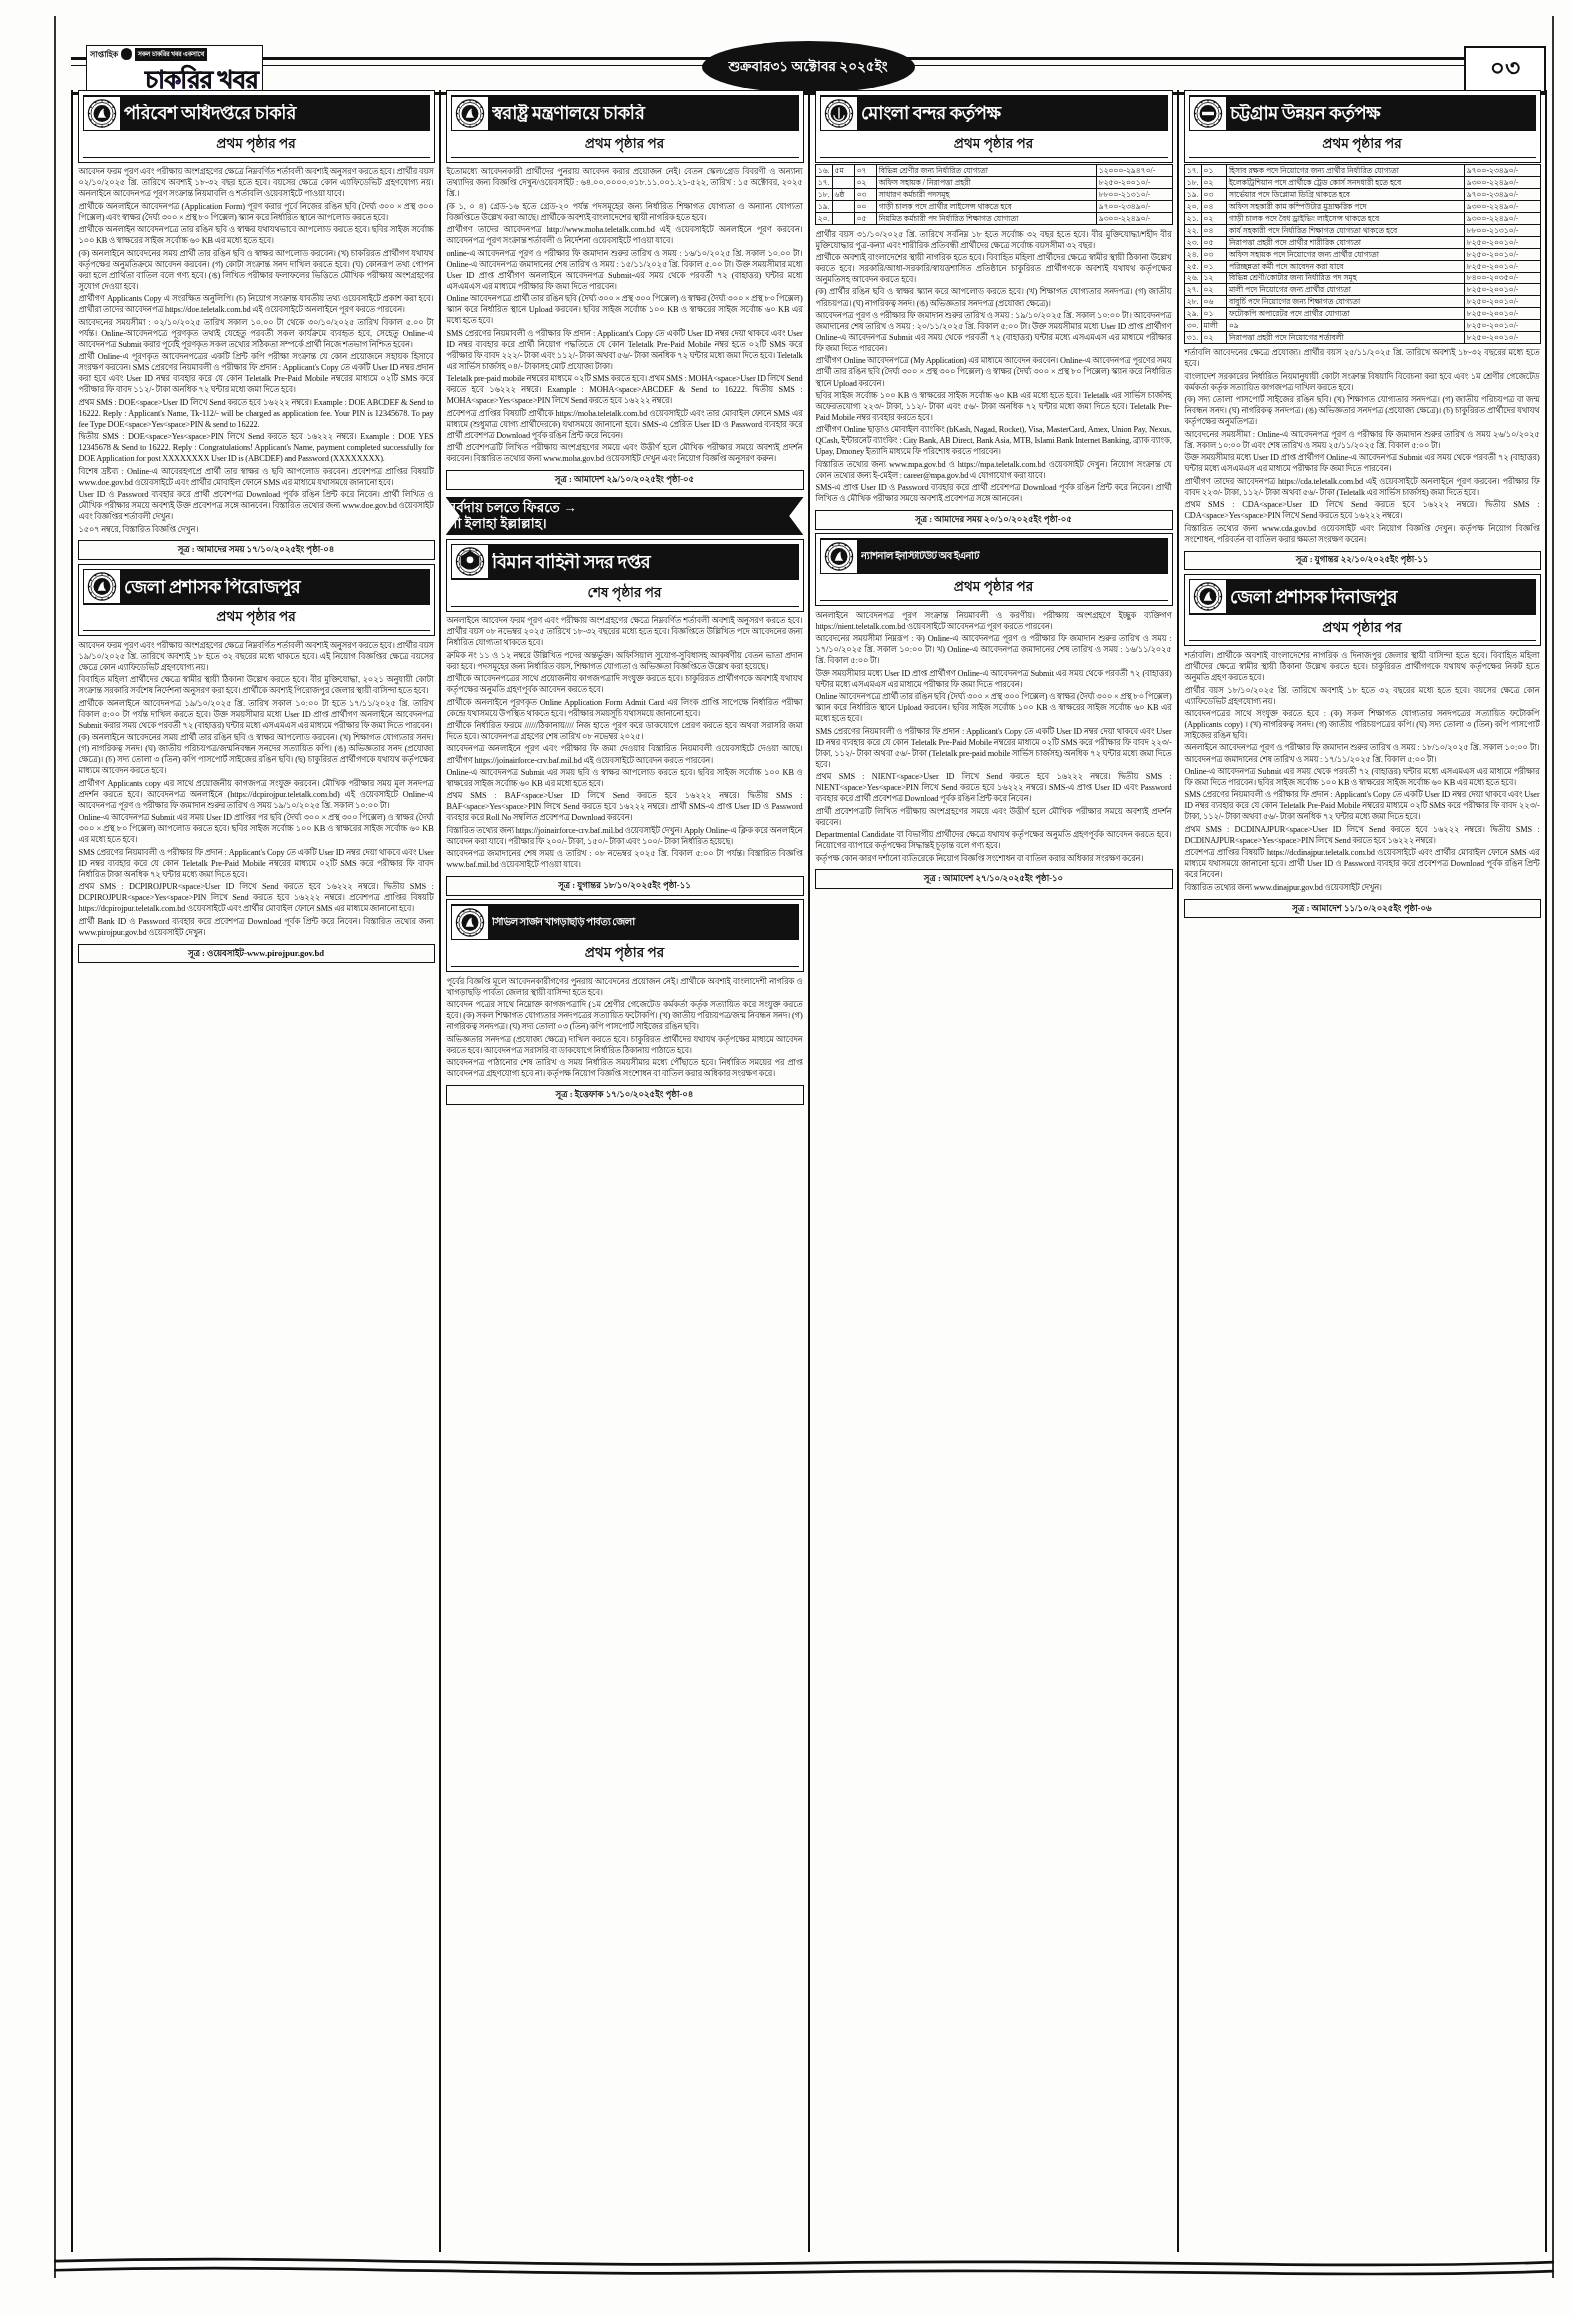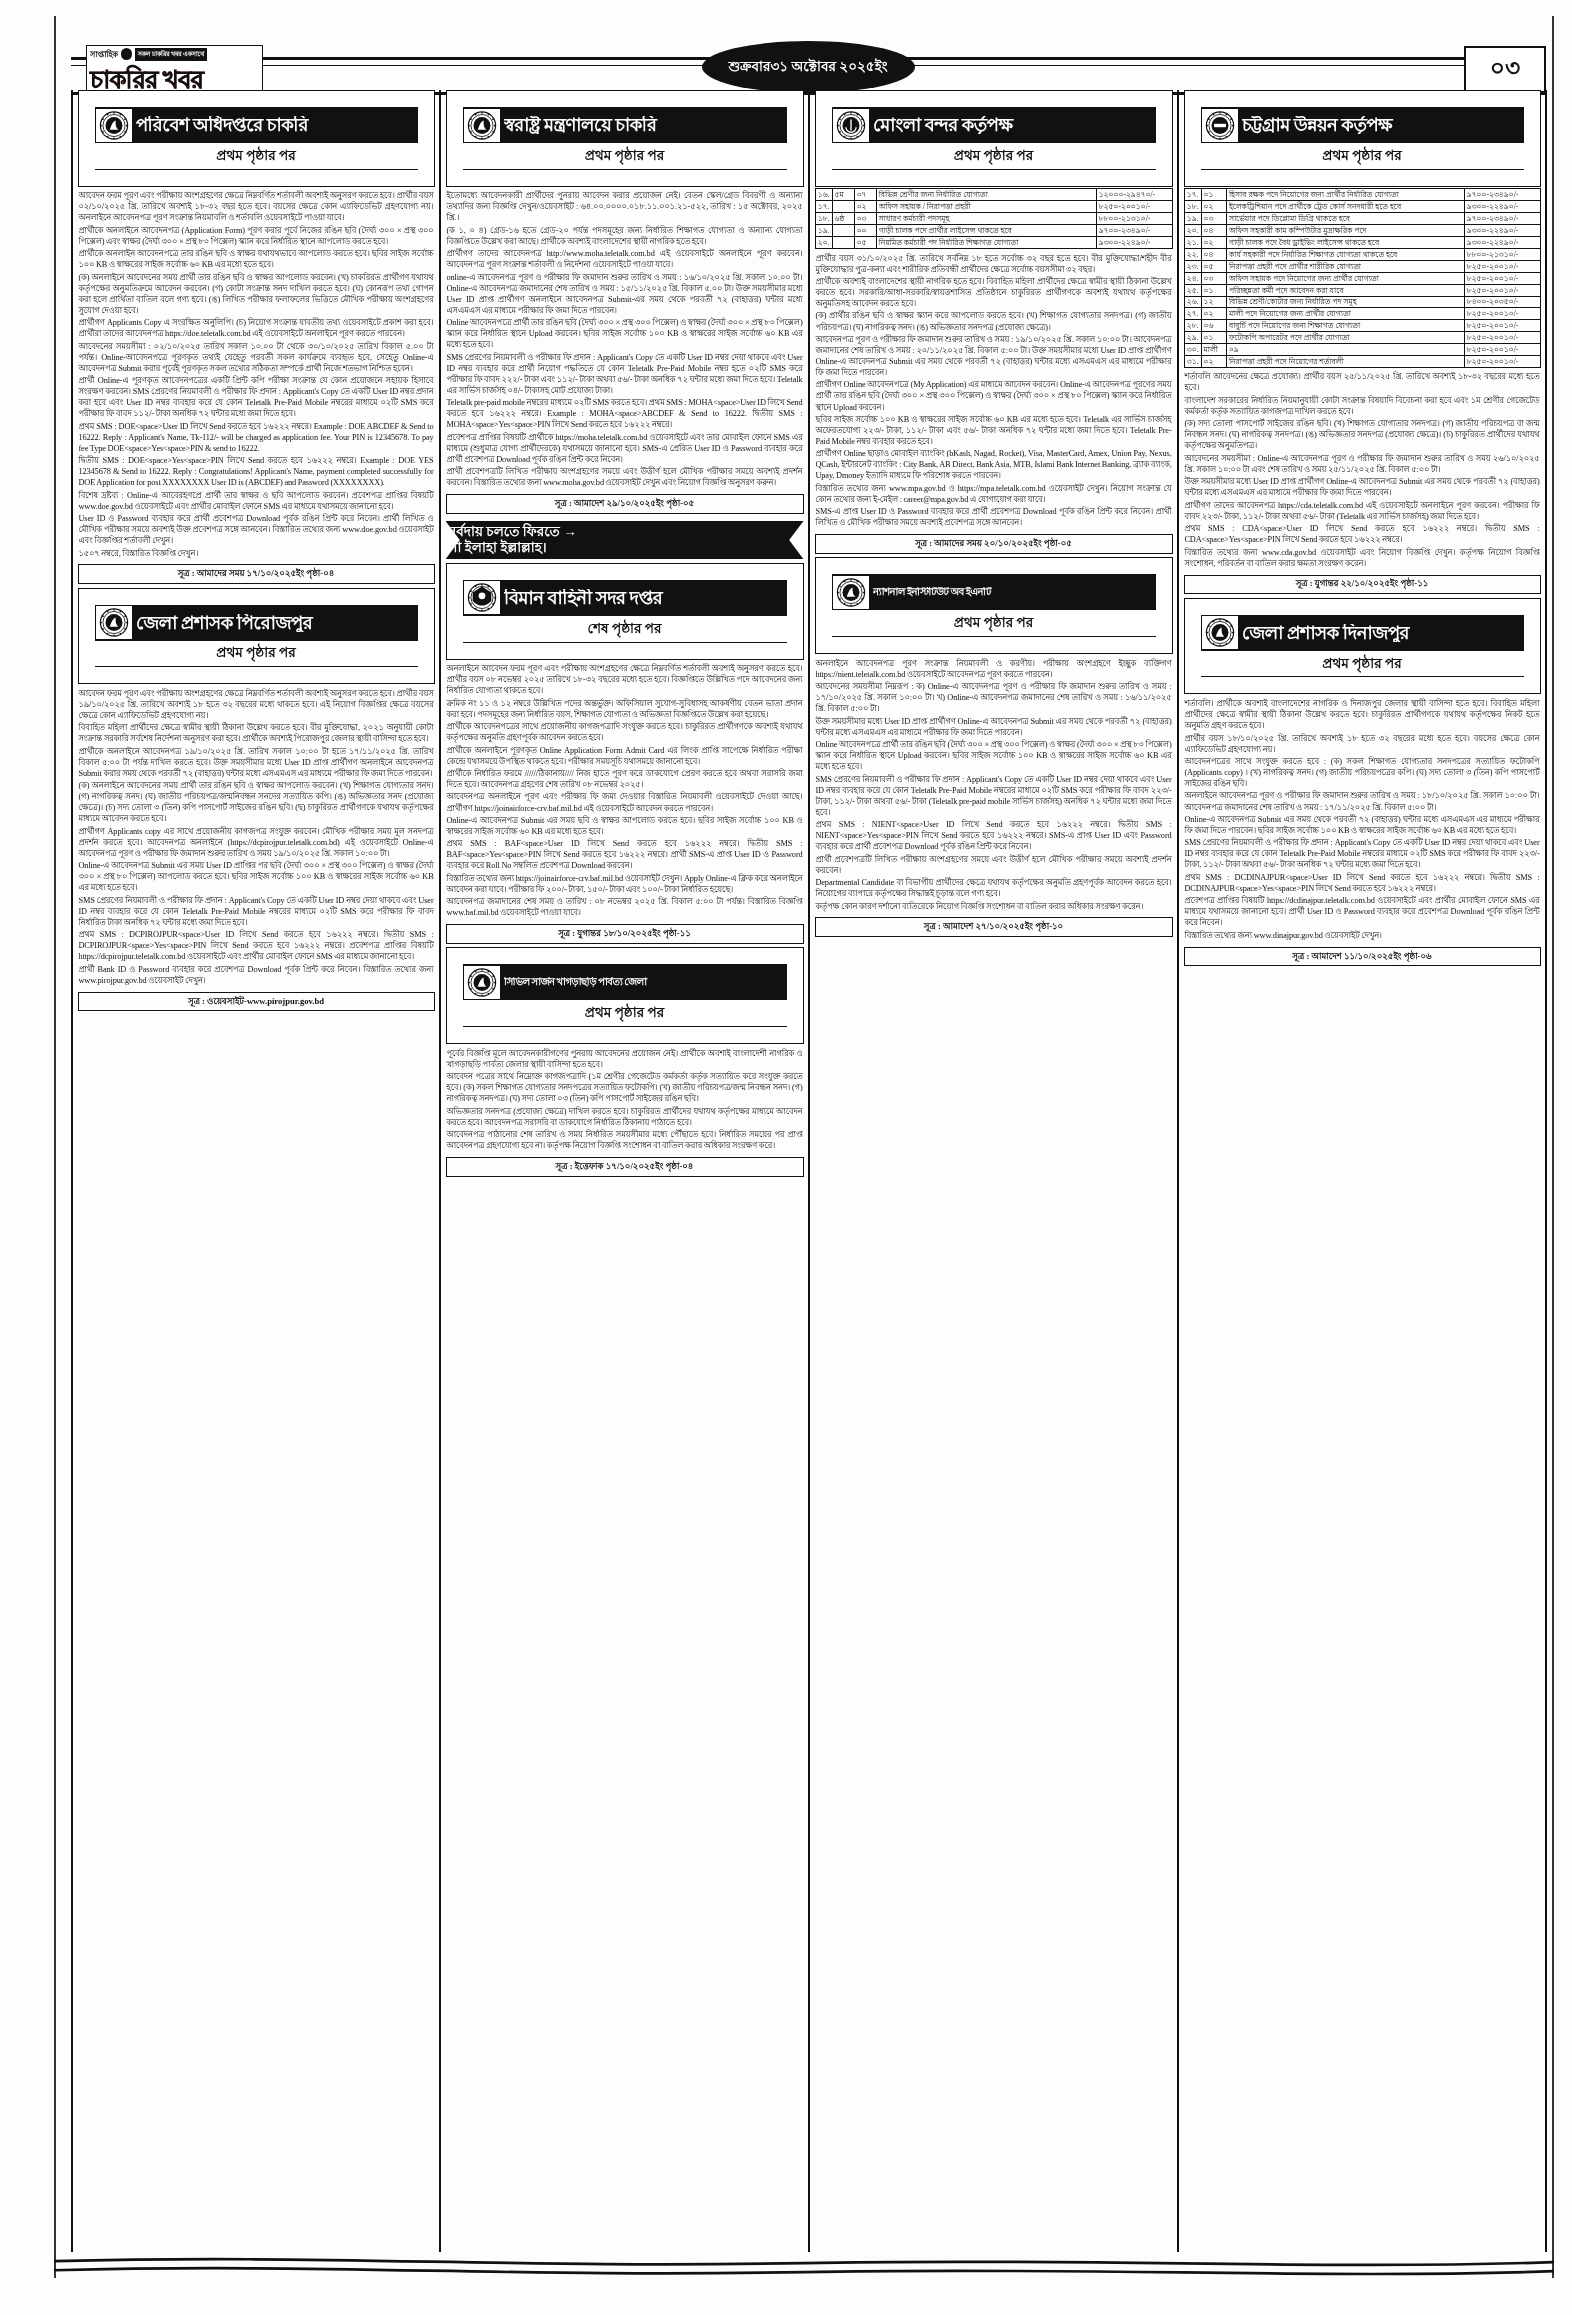"চাকরির খবর" .logo-name { color: #b91c1c -> #6d28d9; text-align: none -> right }
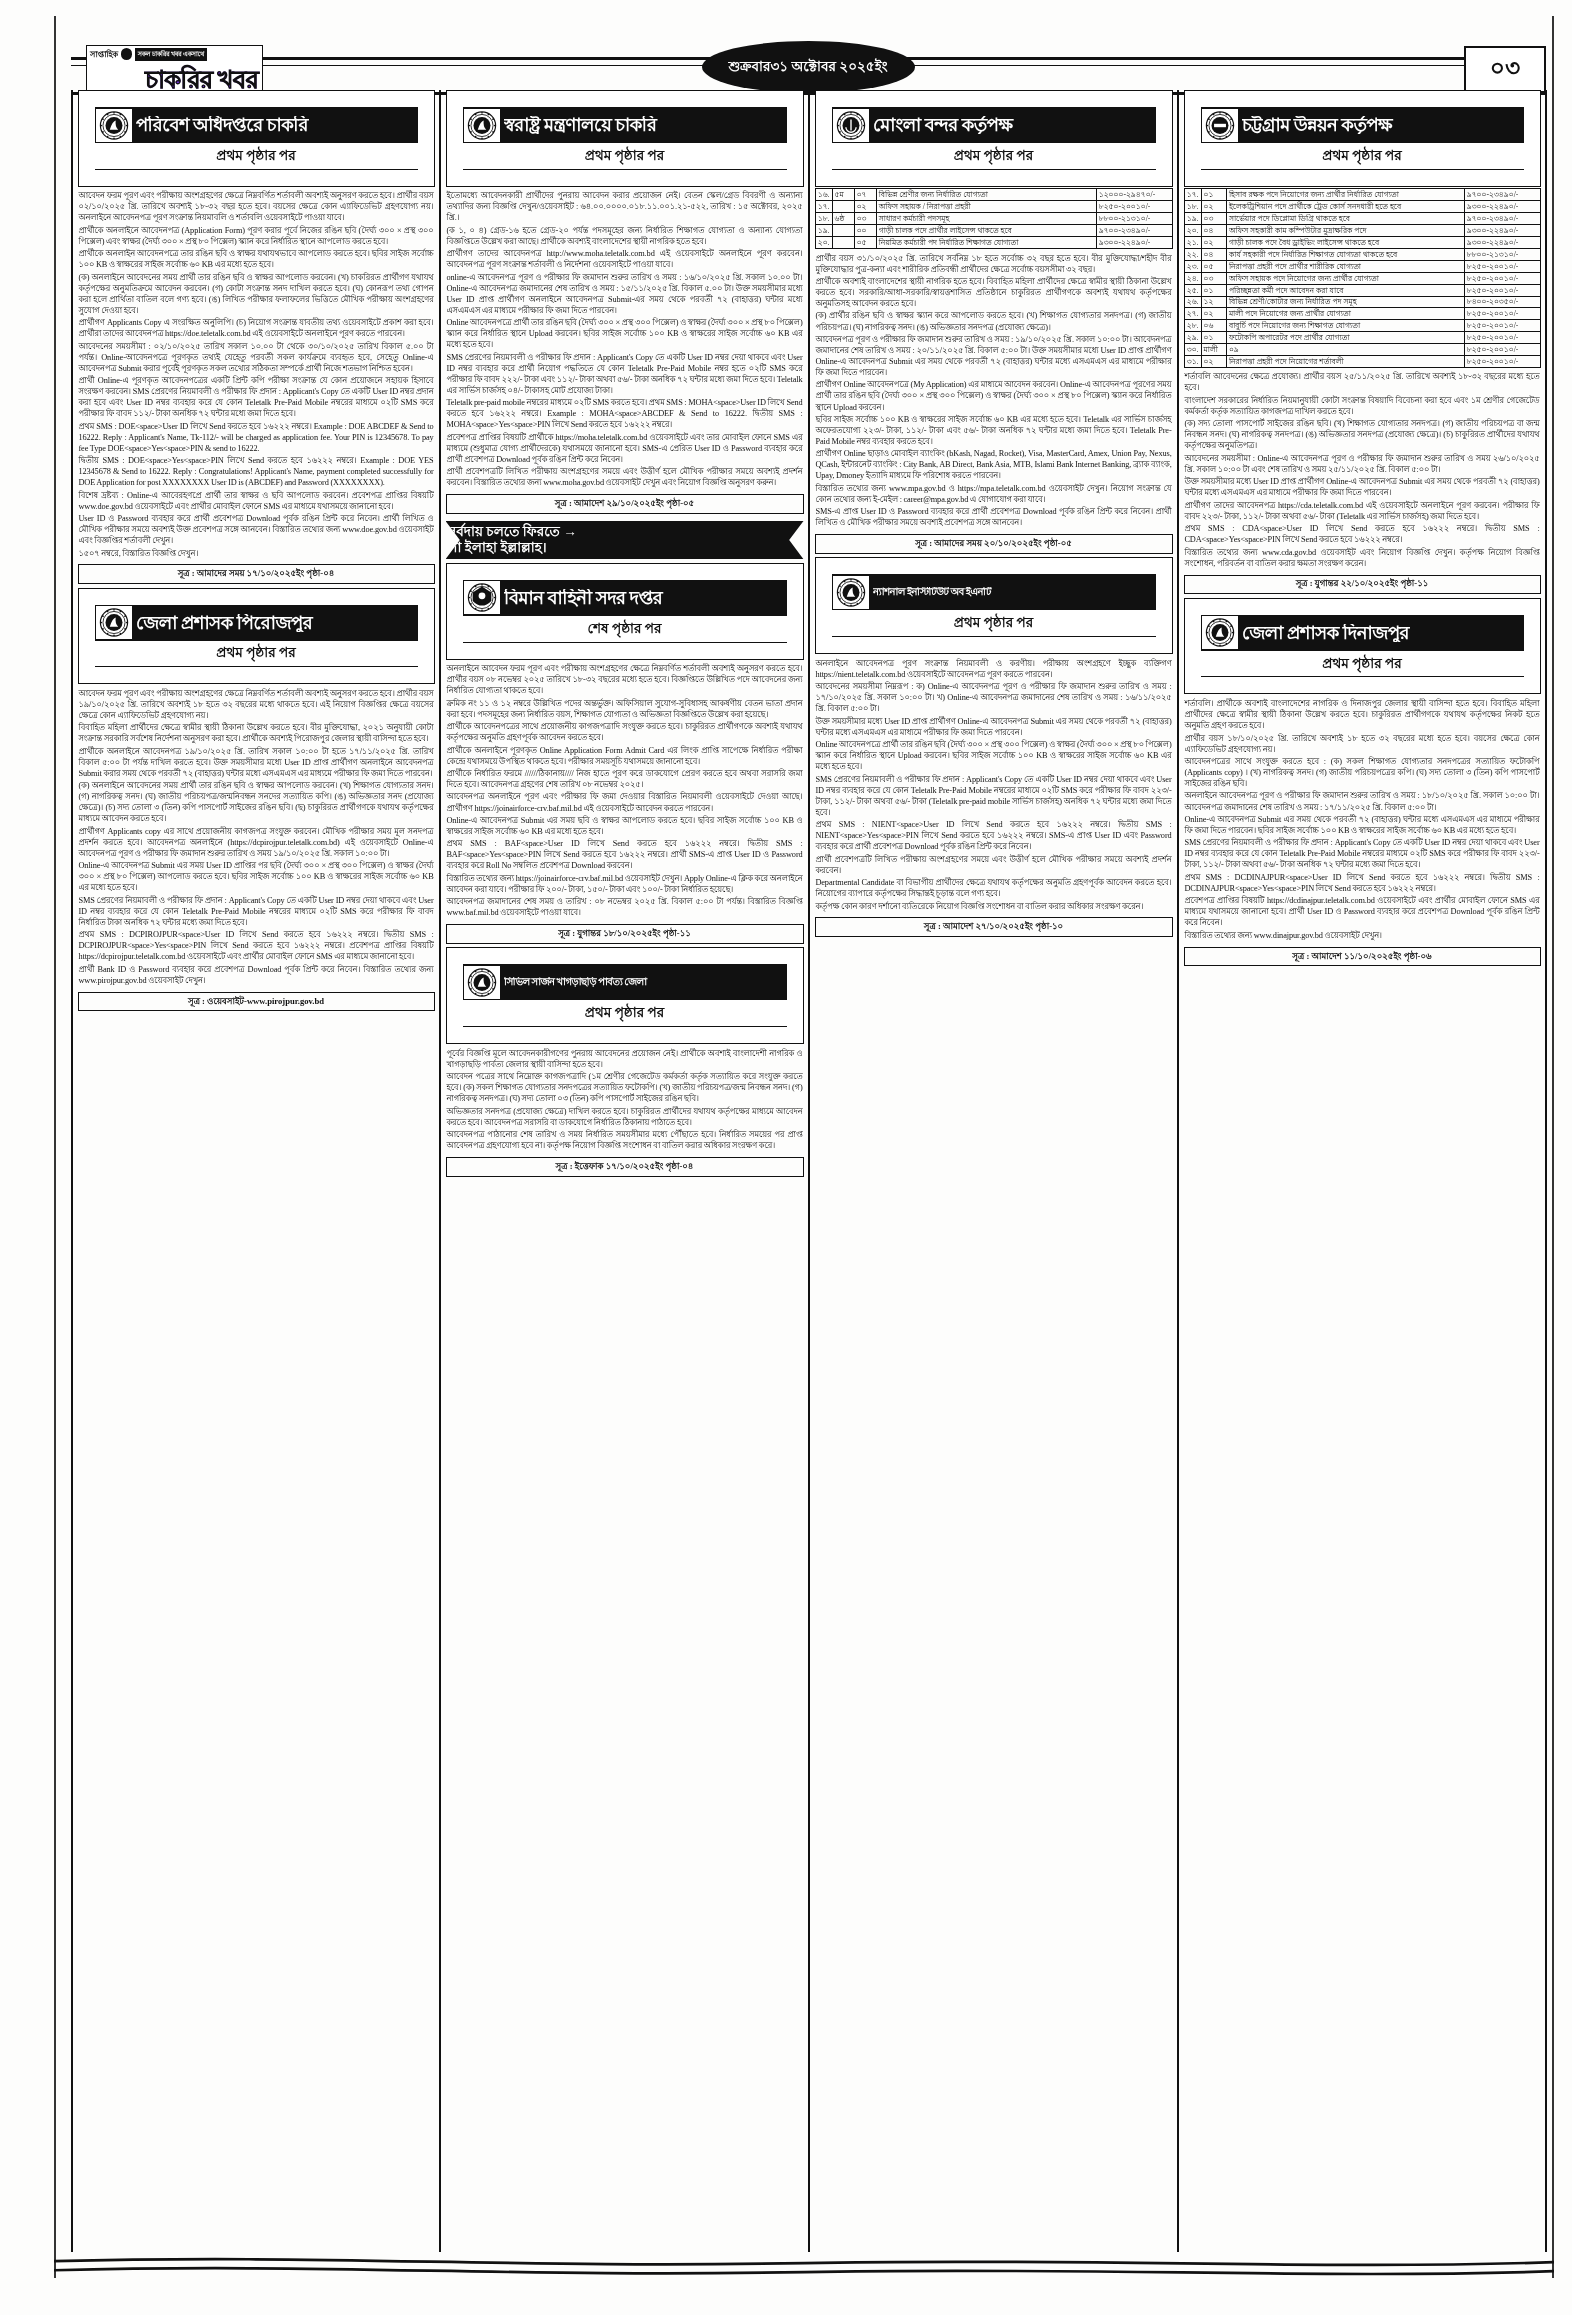"পরিবেশ অধিদপ্তরে চাকরি" .sec-frame { padding: 16px -> 4px }
